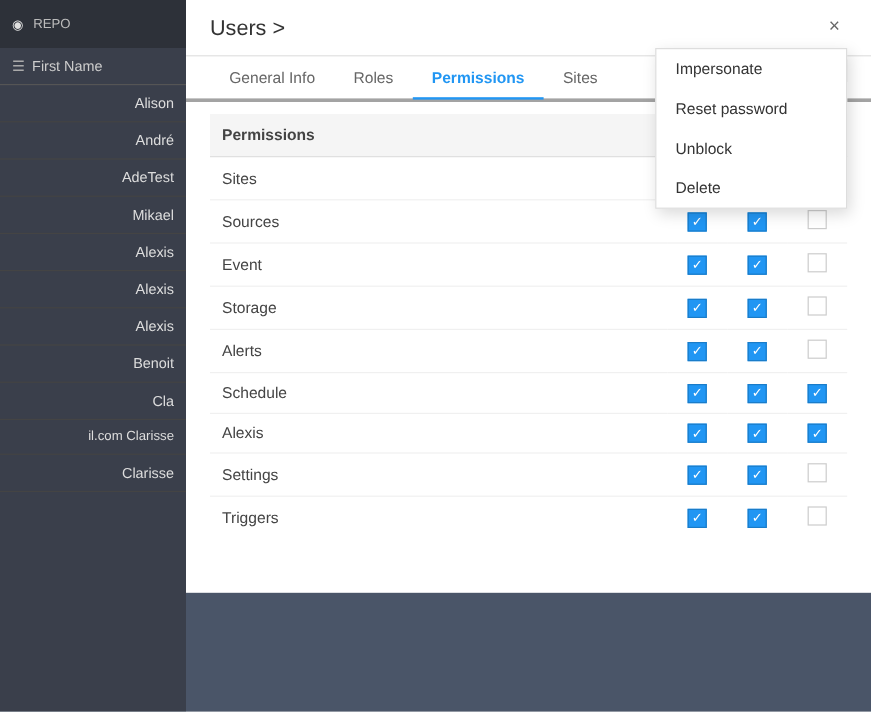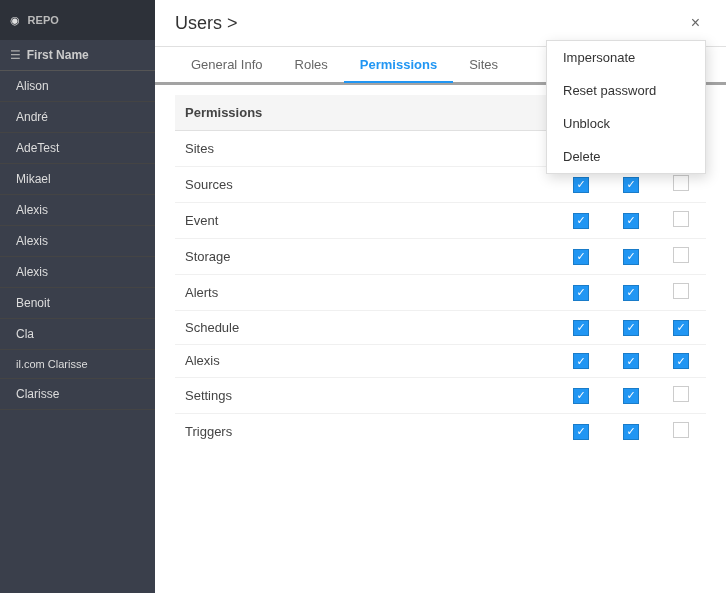"REPO" .sidebar-top-bar .report-text { font-weight: bold -> normal }
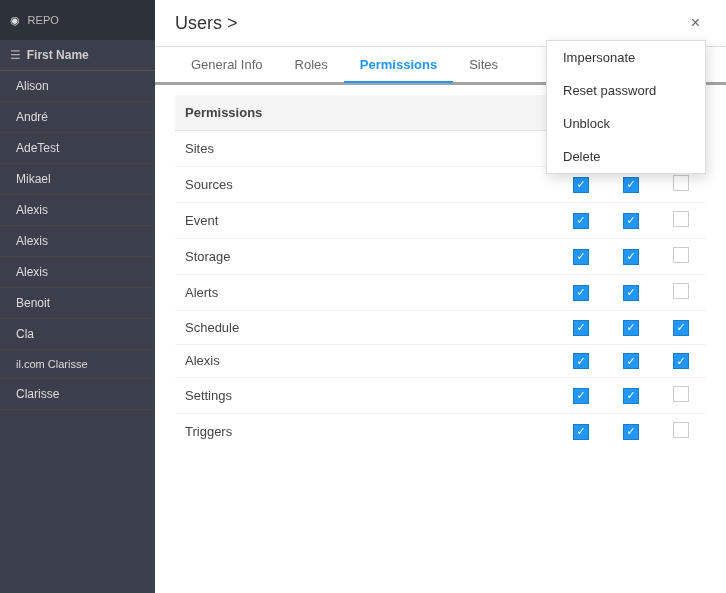"Users >" .modal-panel { height: 593px -> 494px }
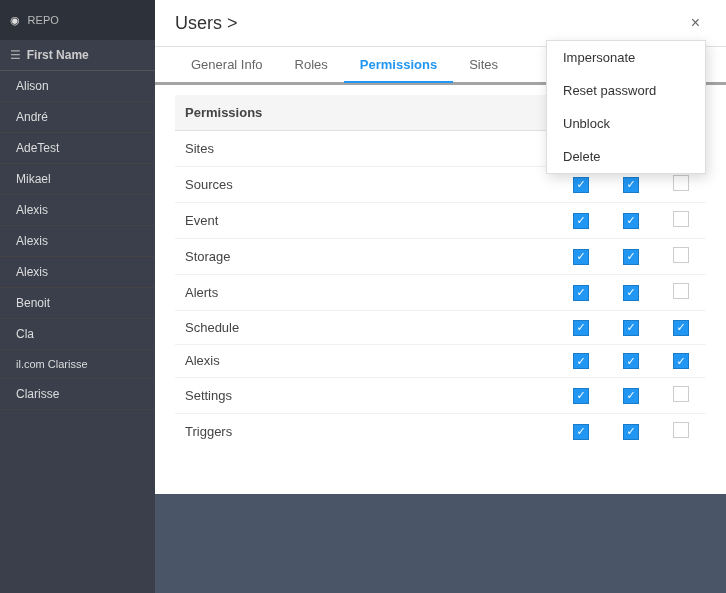"First Name" .col-header { font-weight: bold -> normal }
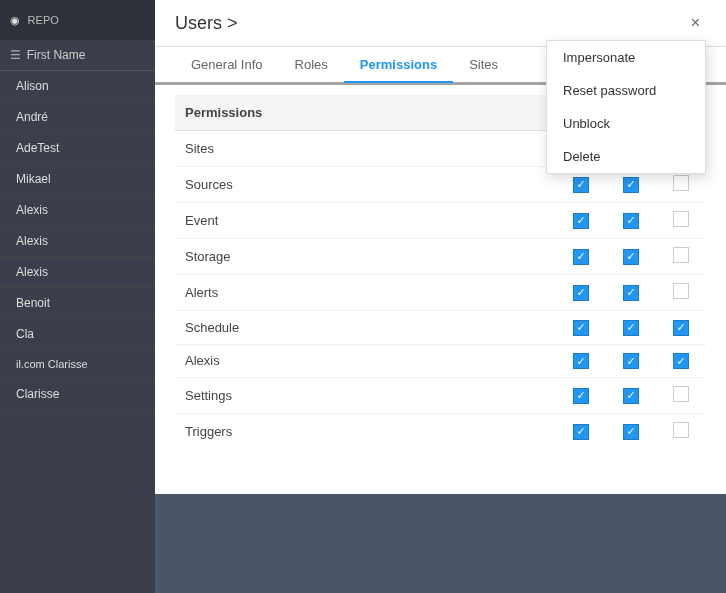"Alison" .sidebar-list { text-align: none -> right }
